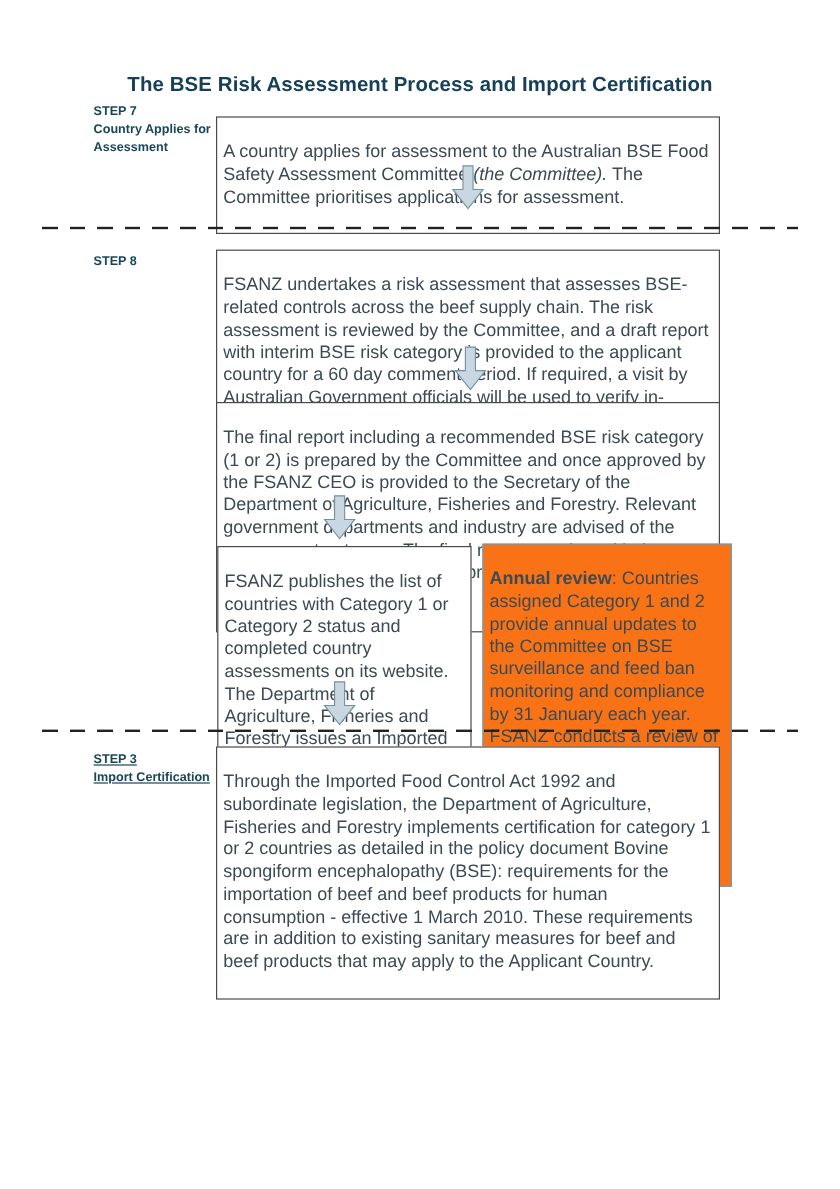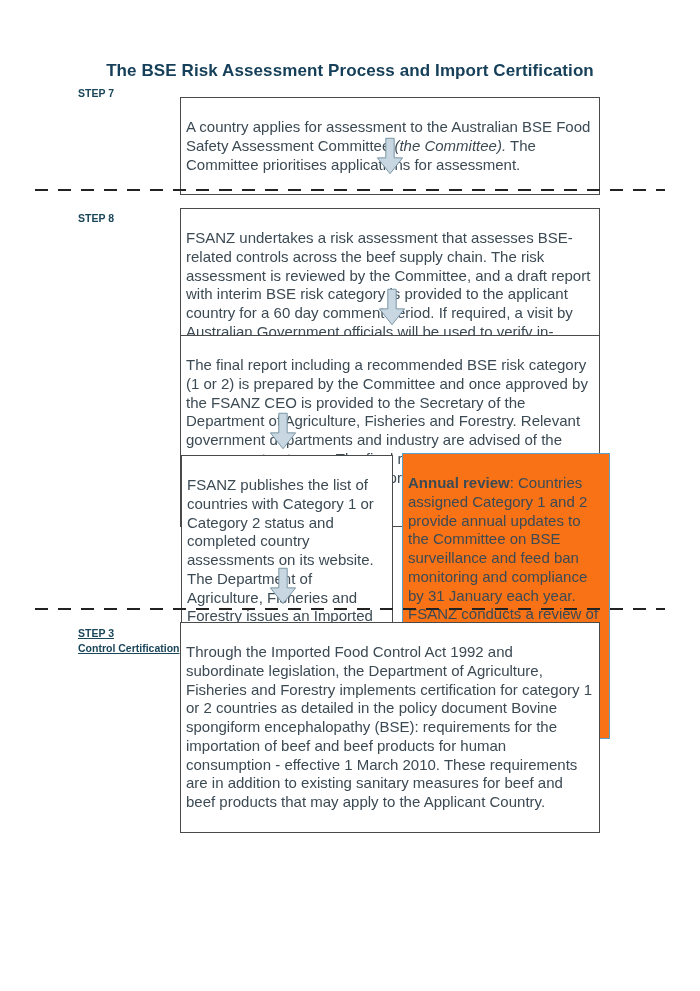"Country Applies for Assessment" div { html: none -> <div>Country Applies for Assessment</div> }
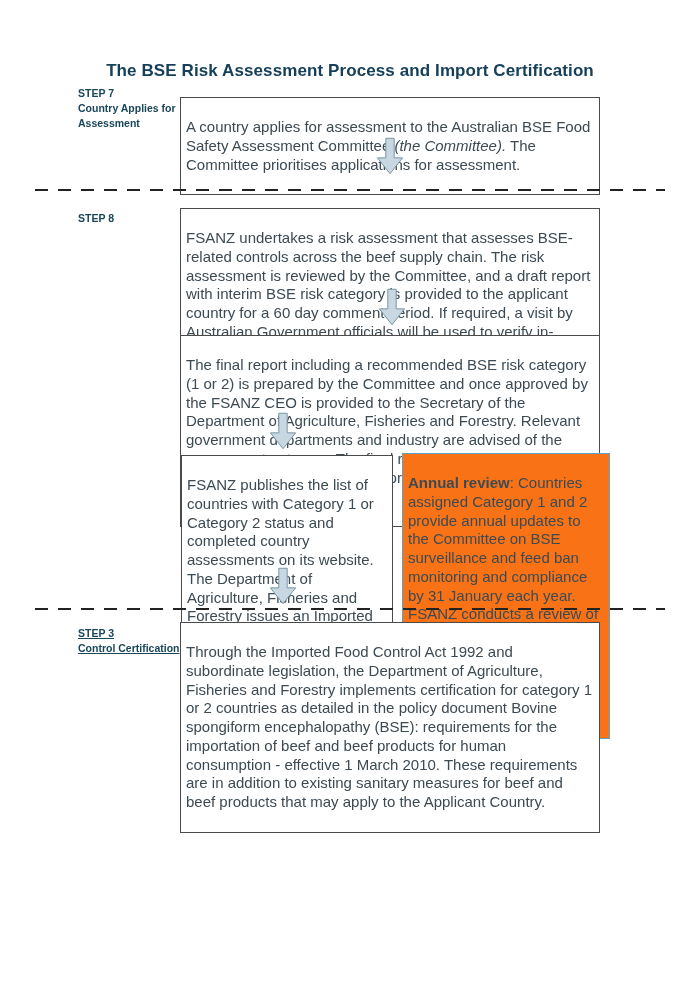"Control Certification" div { text: Control -> Import }
